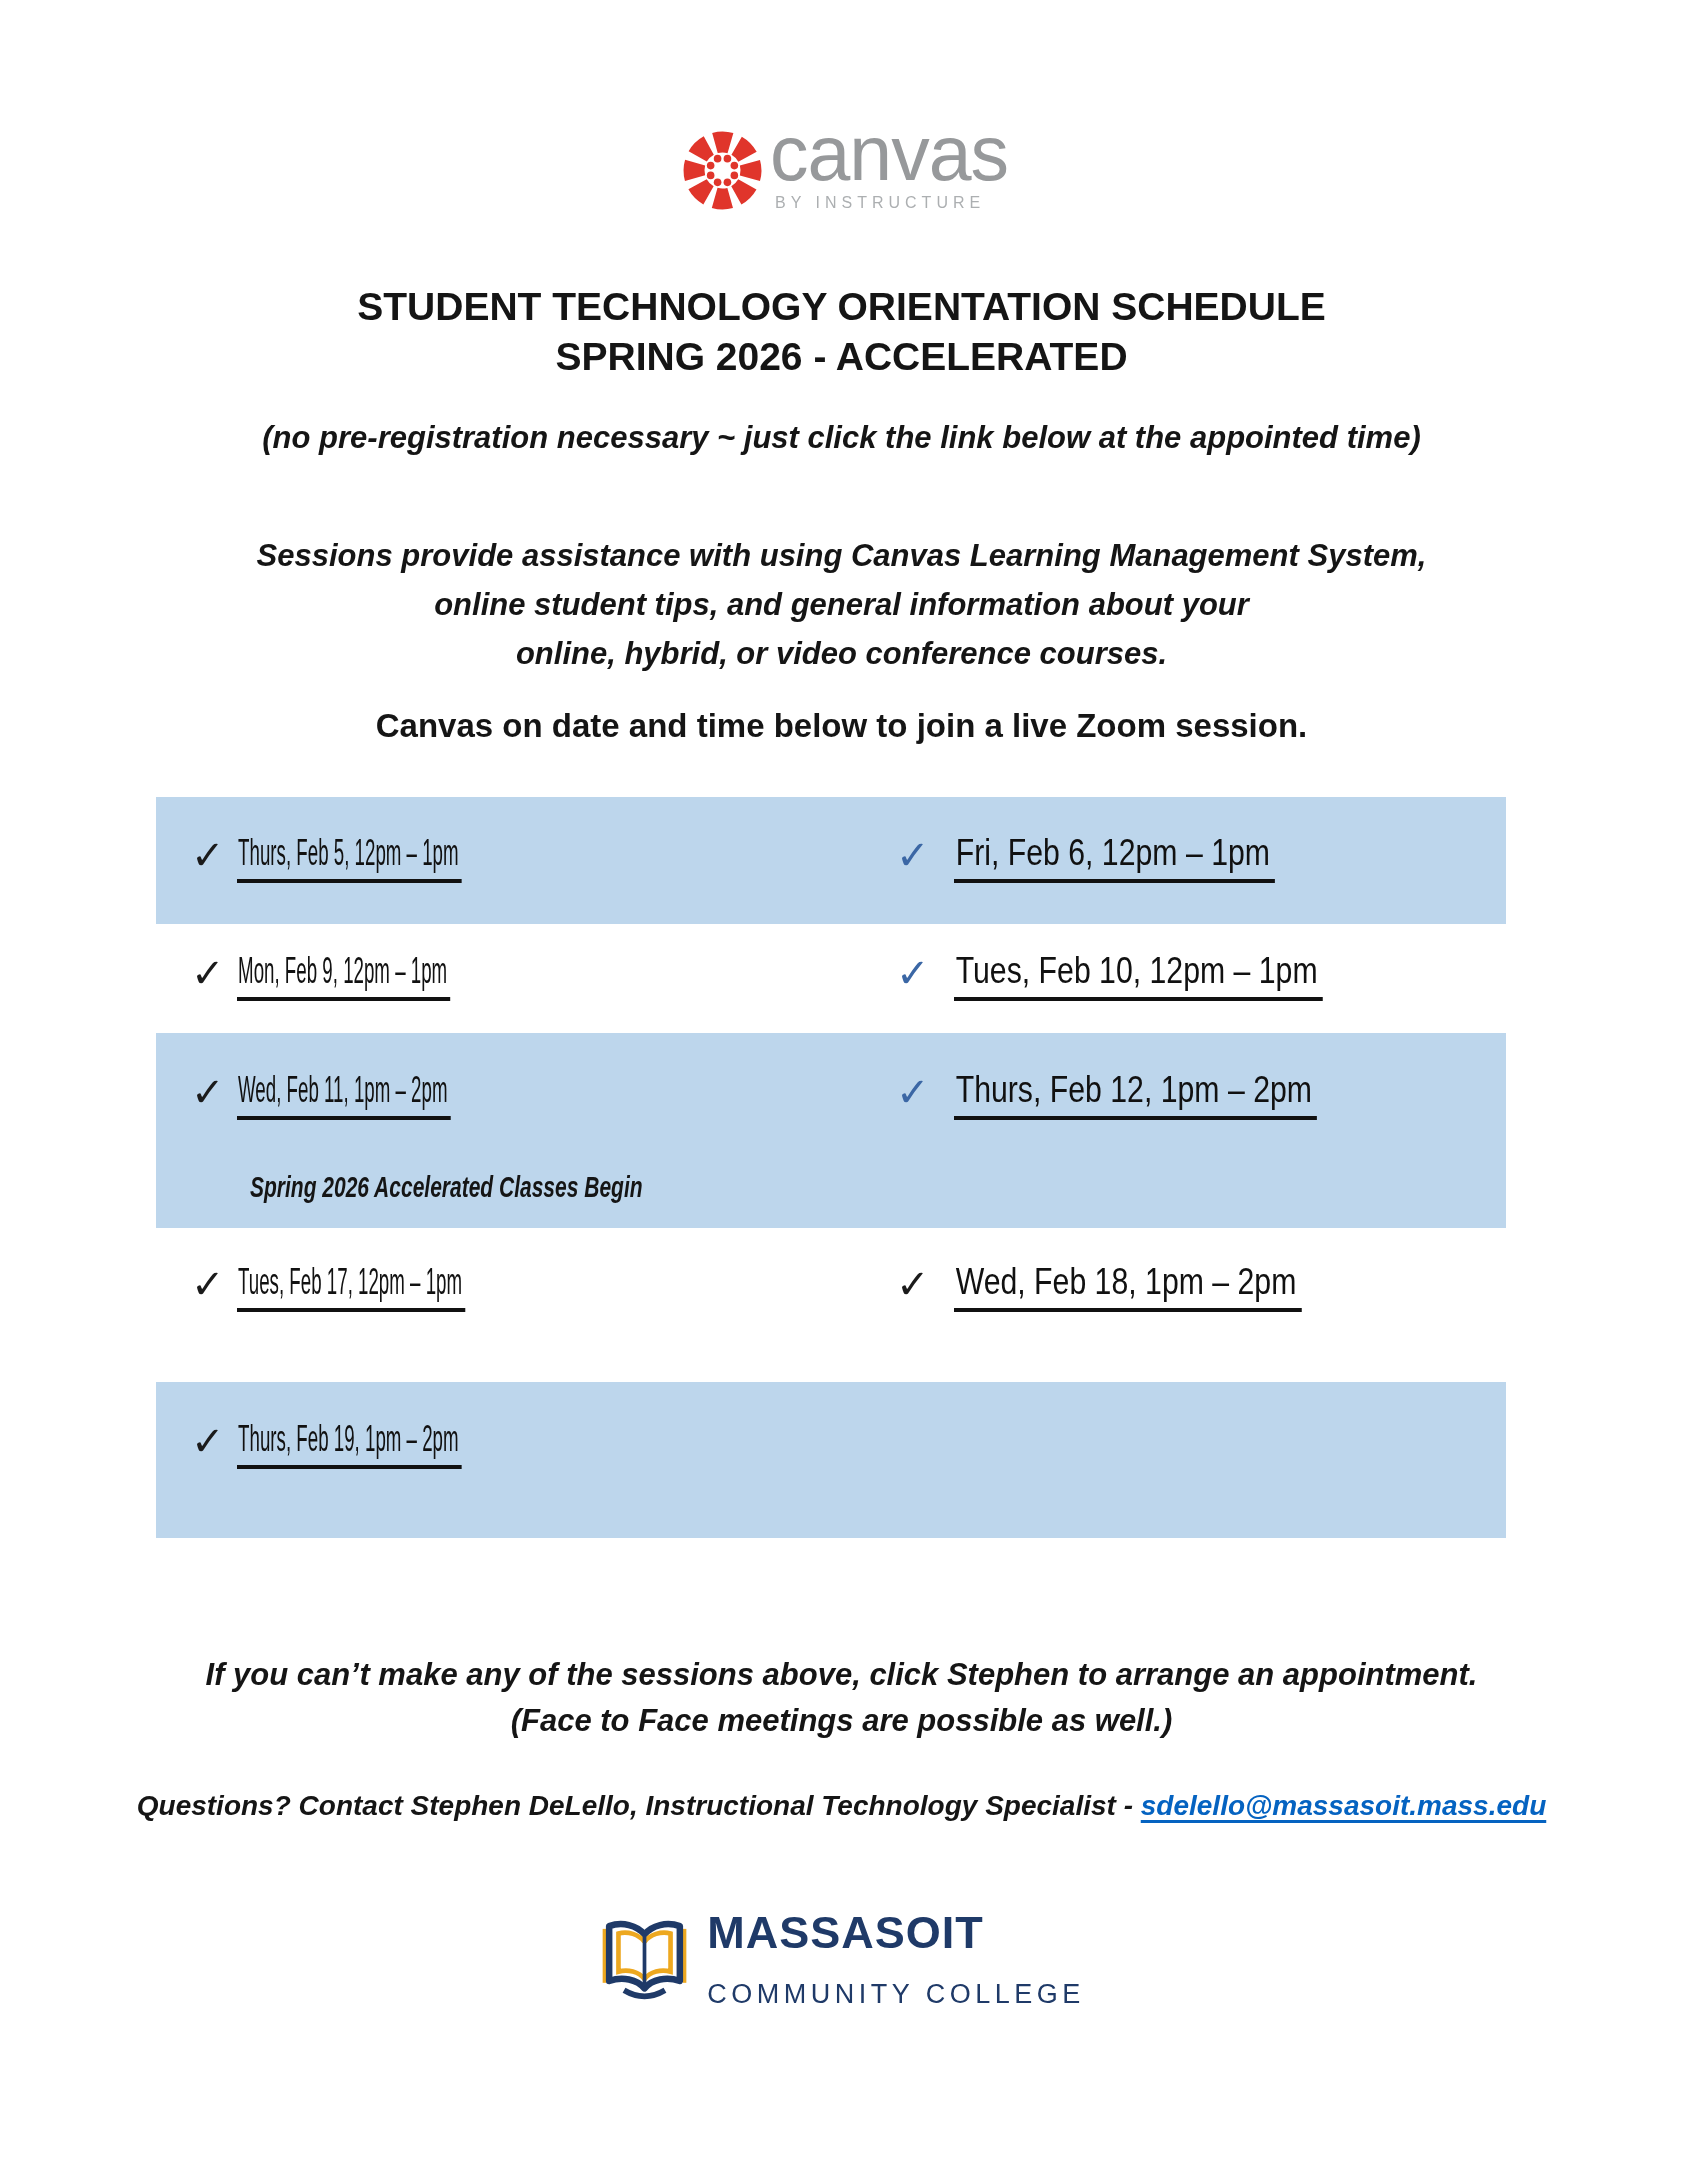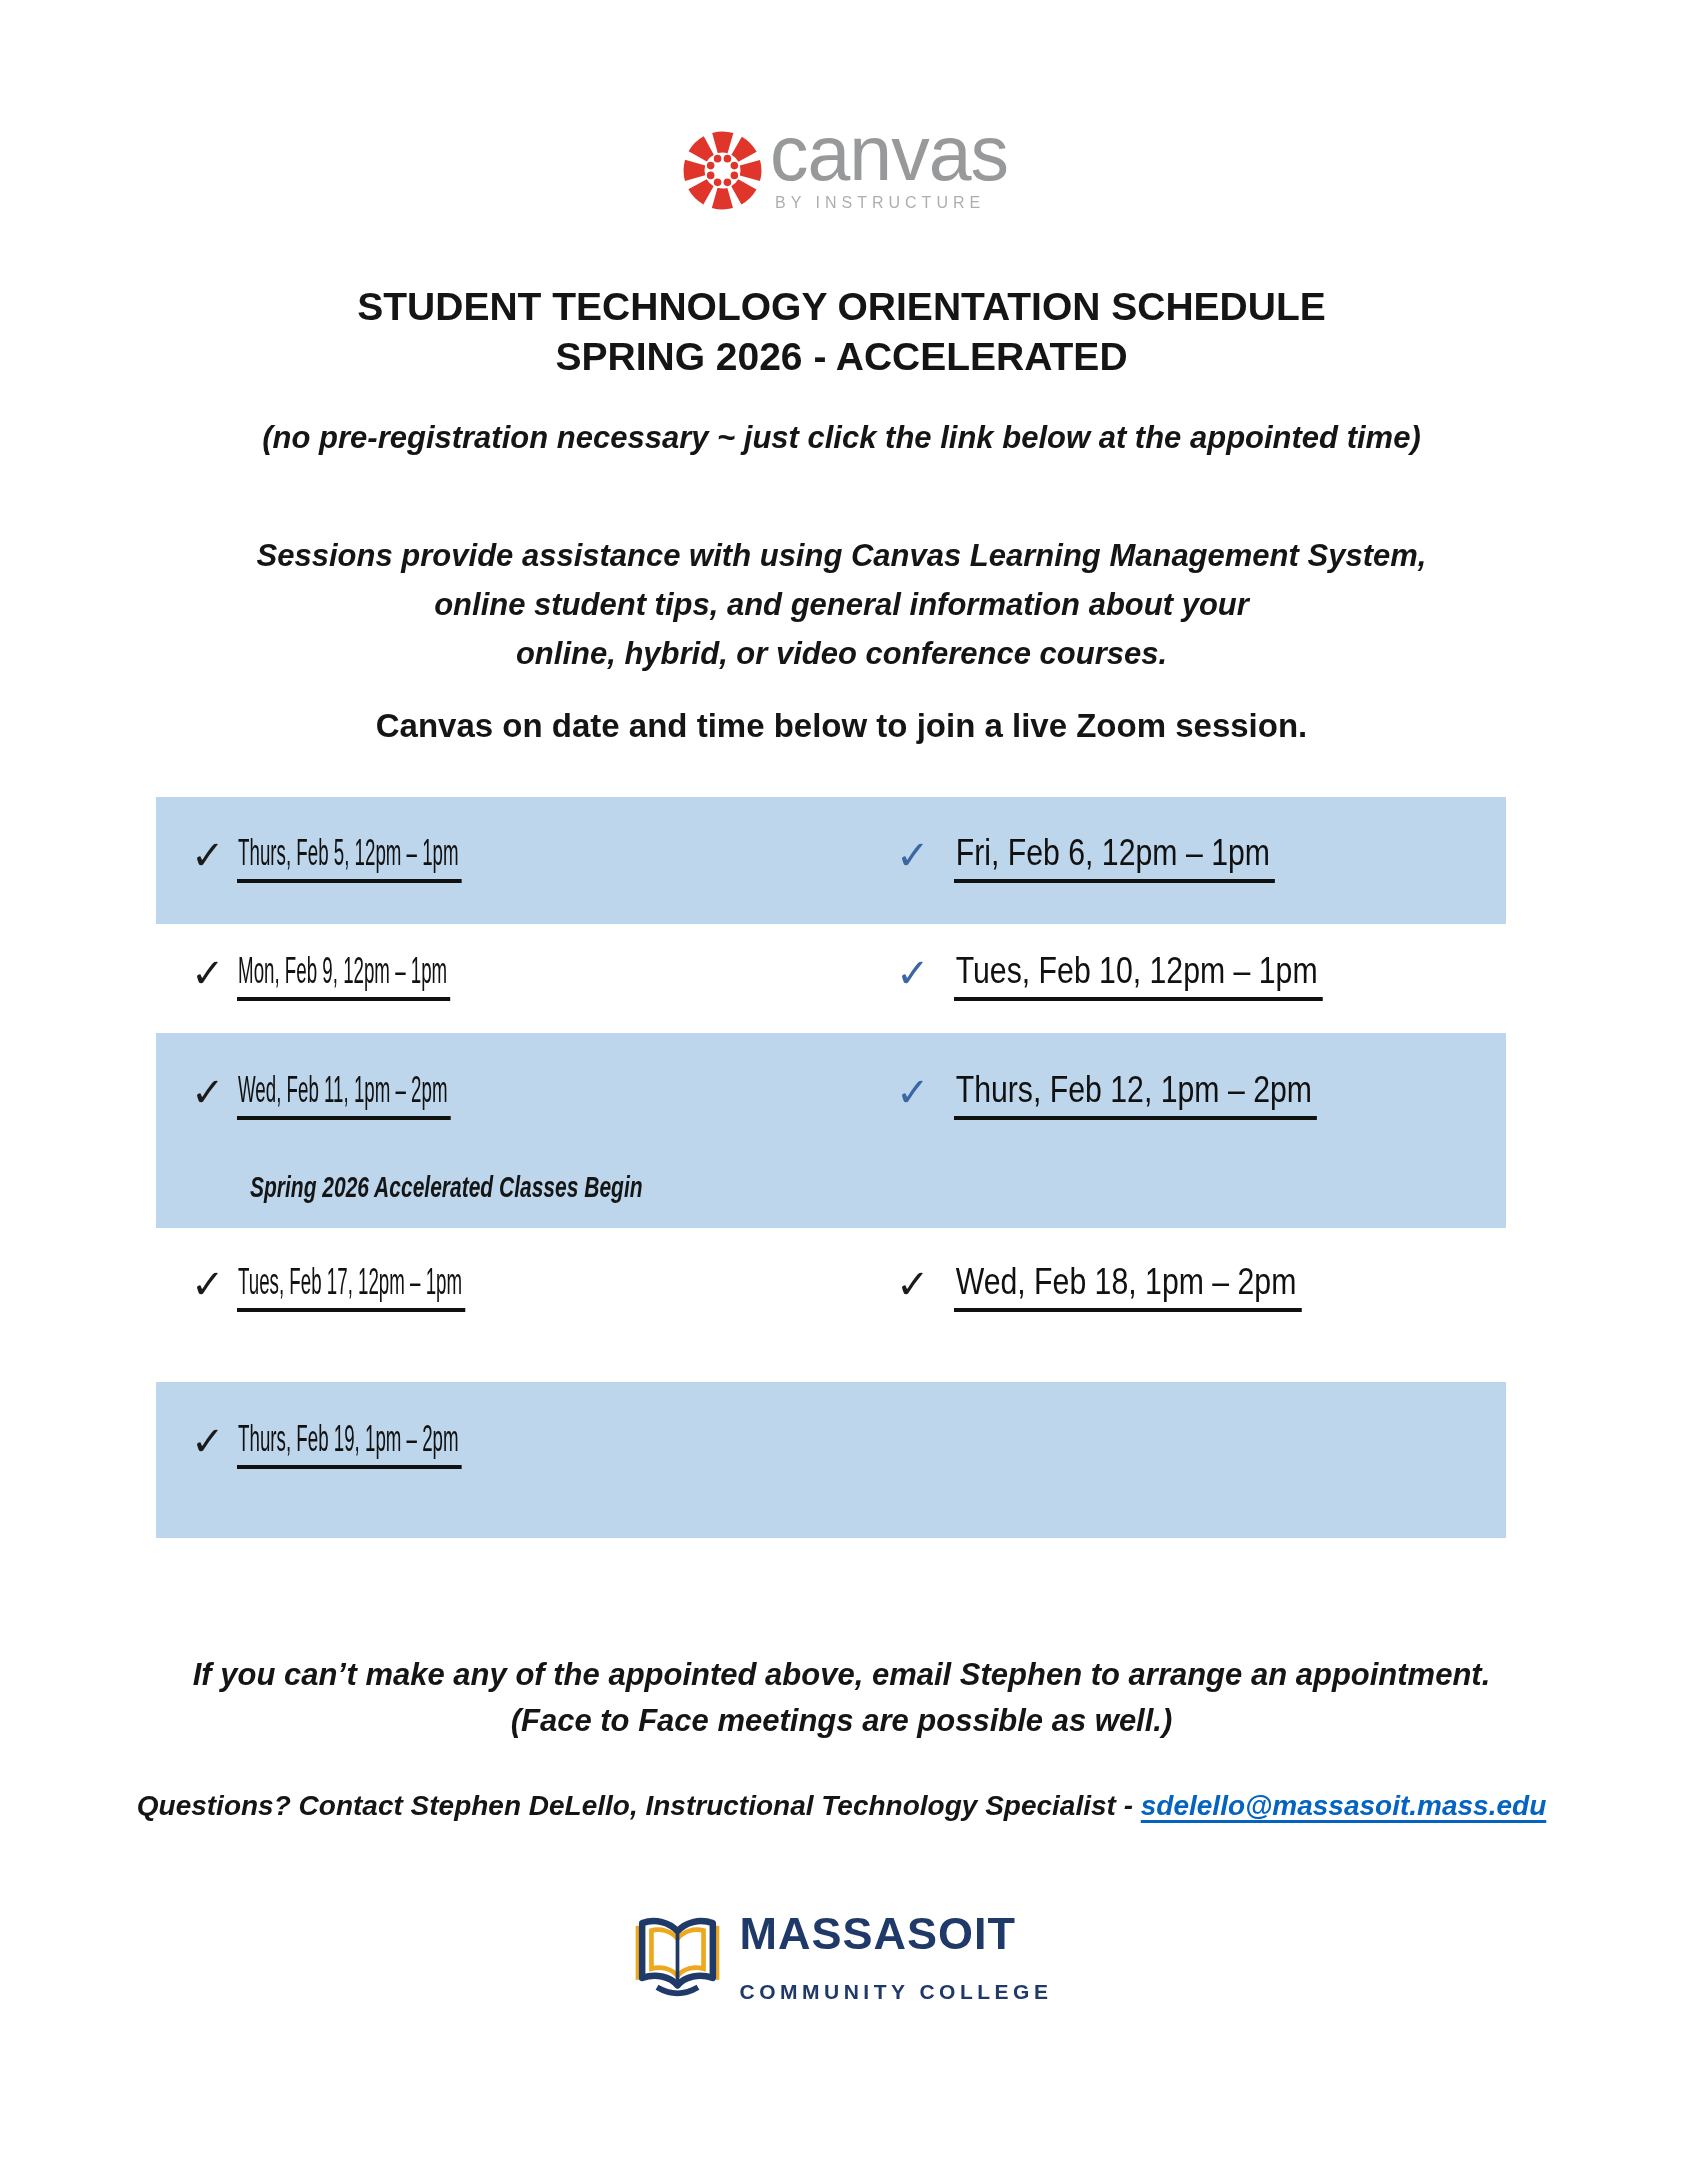"If you can’t make any" div.center-line { text: appointed above, email -> sessions above, click }
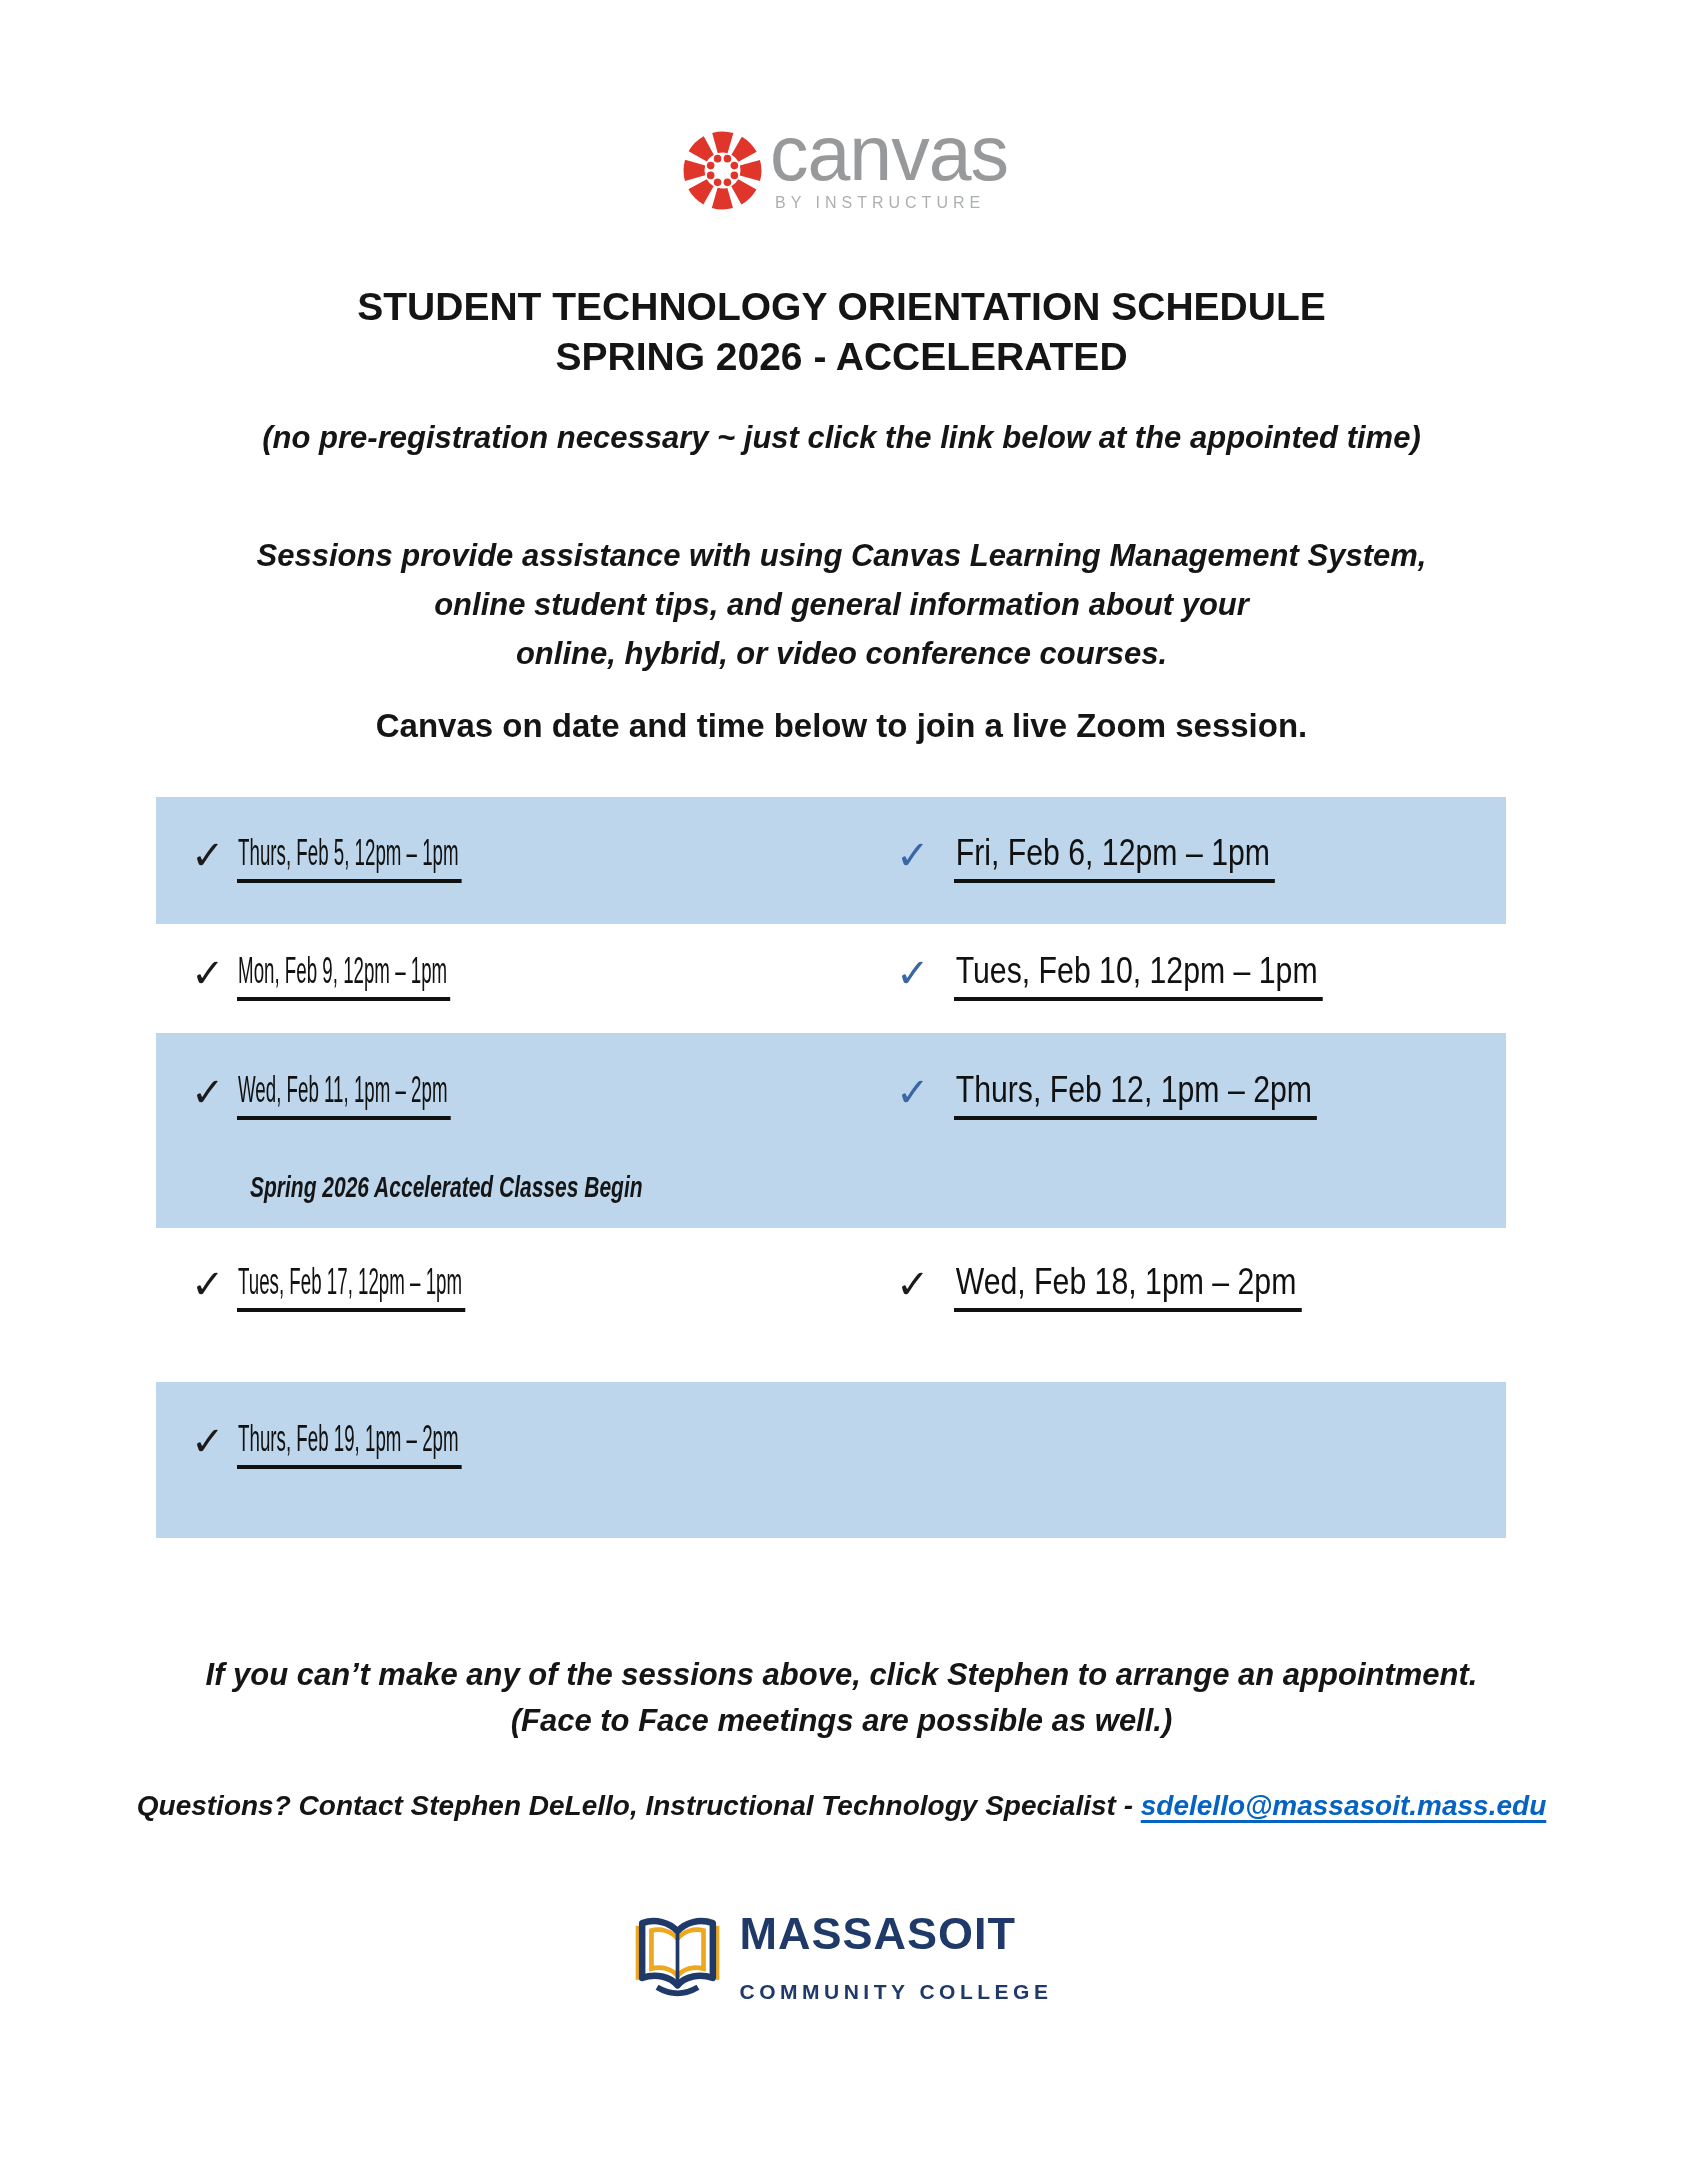"COMMUNITY COLLEGE" .mcc-sub { font-size: 21px -> 27px; font-weight: bold -> normal }
